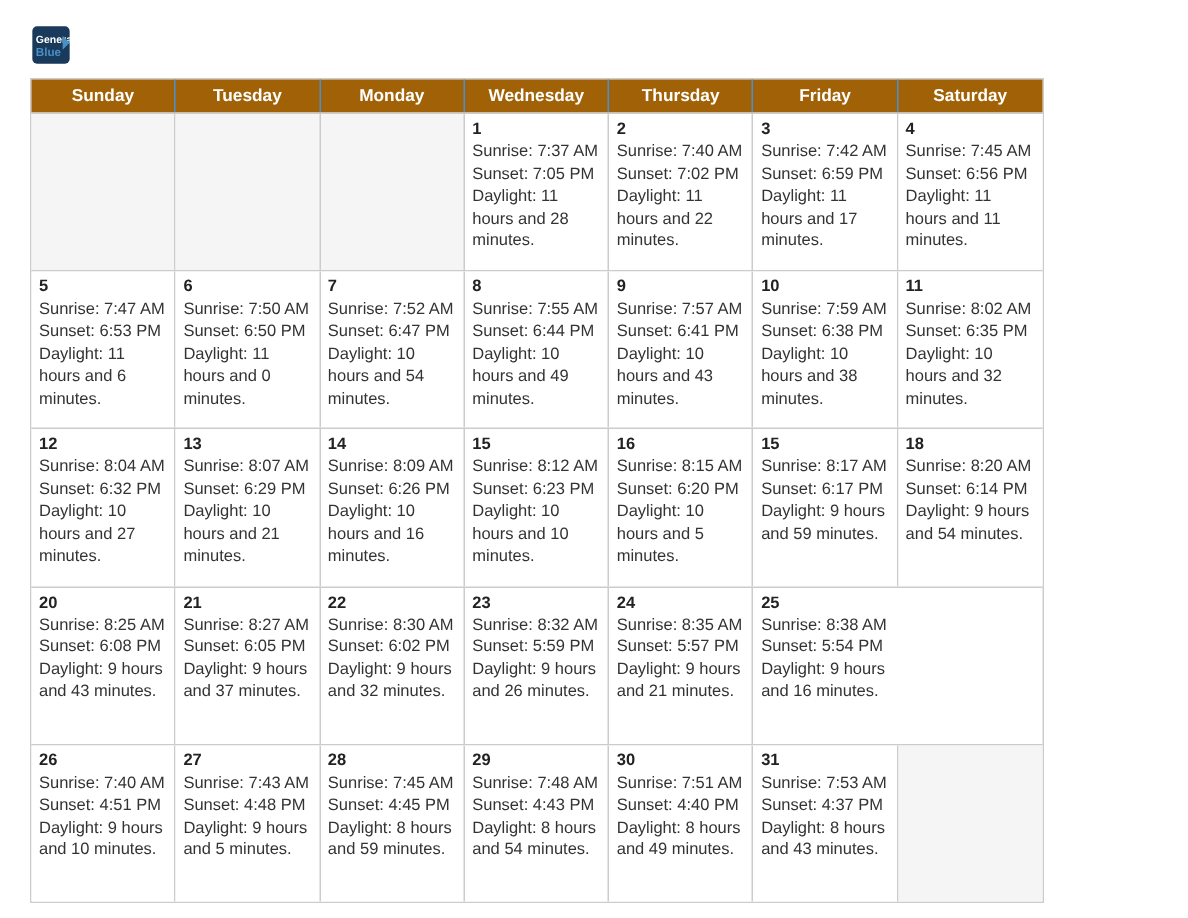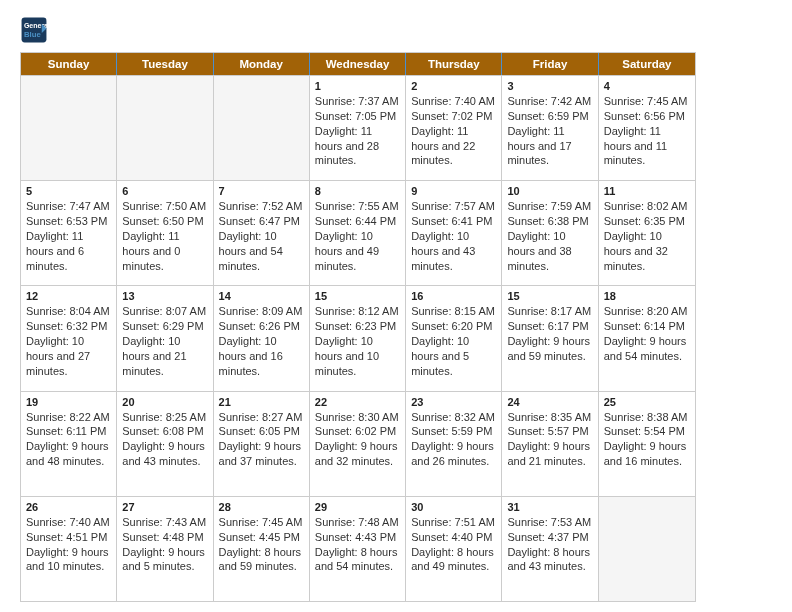"19" div.cal-cell { html: <div> <div>19</div> <div>Sunrise: 8:22 AM Sunset: 6:11 PM Daylight: 9 hours and 48 minutes.</div> </div> -> none }
